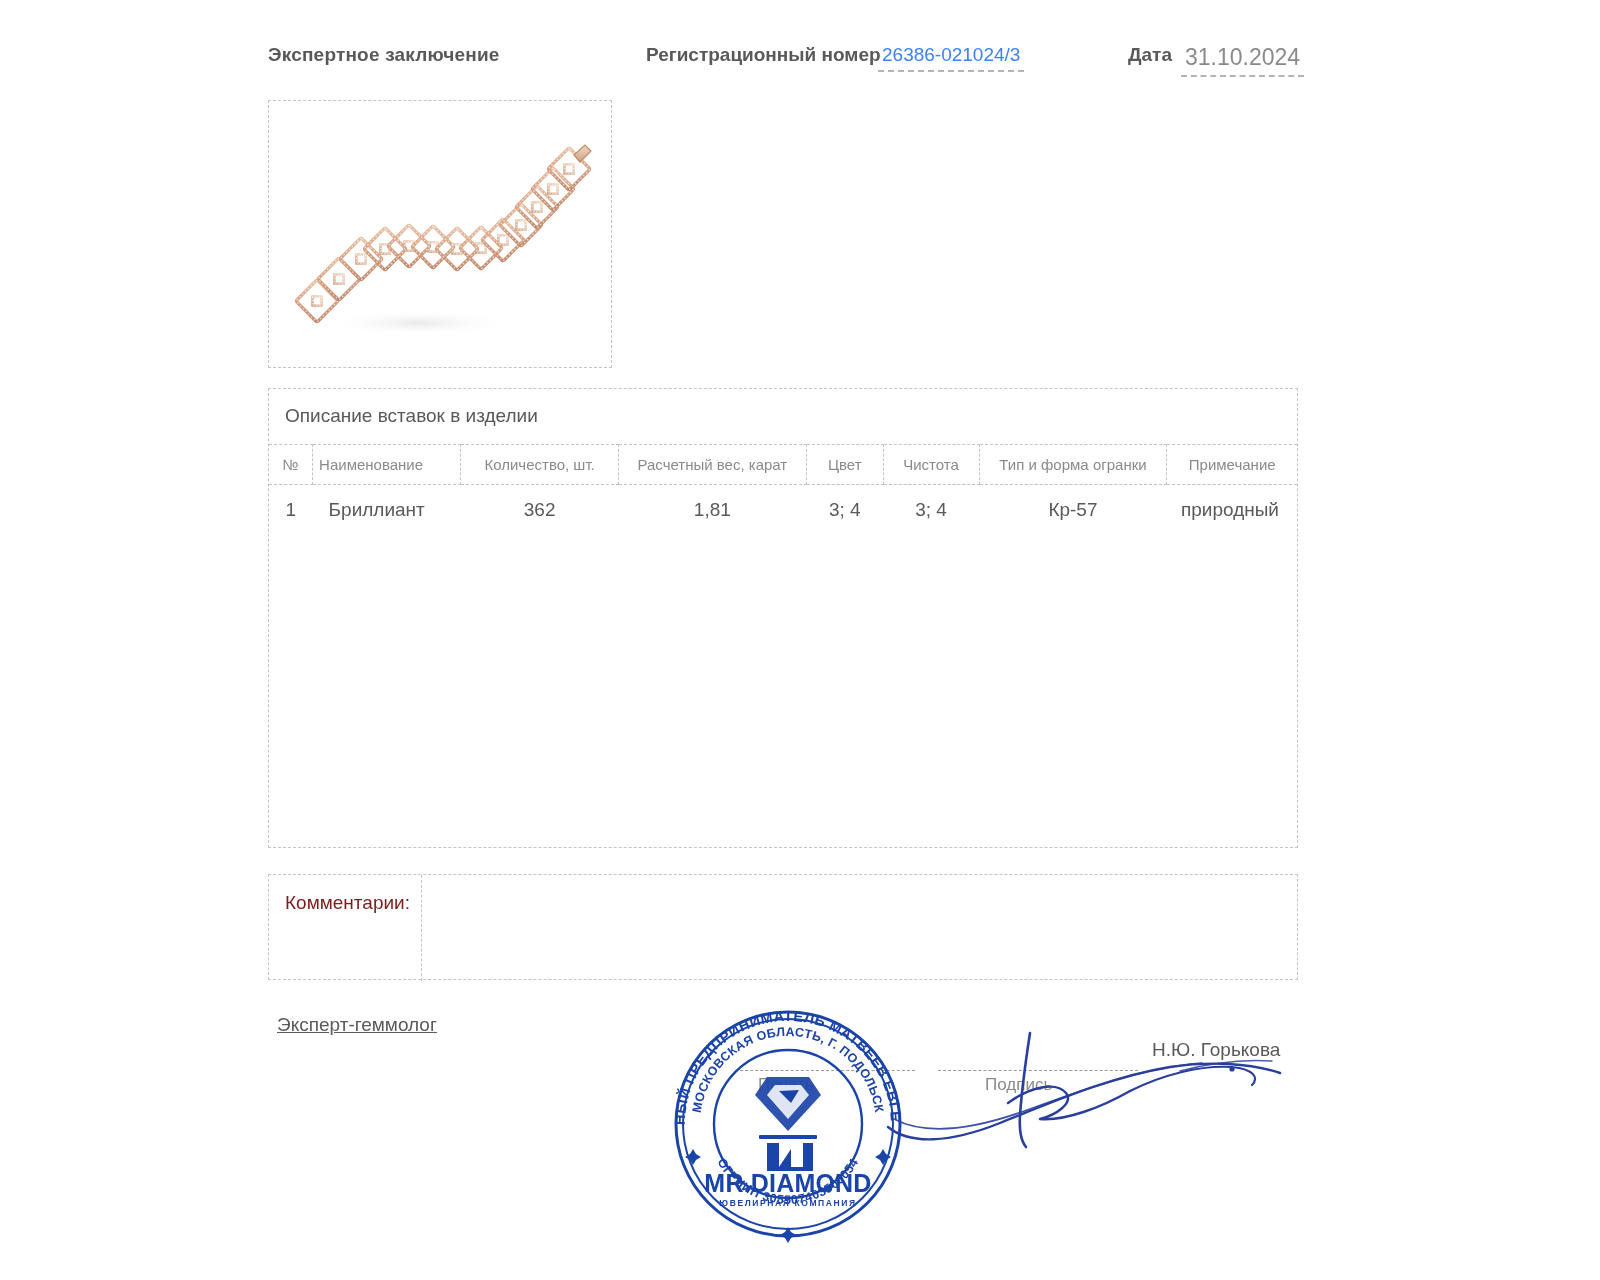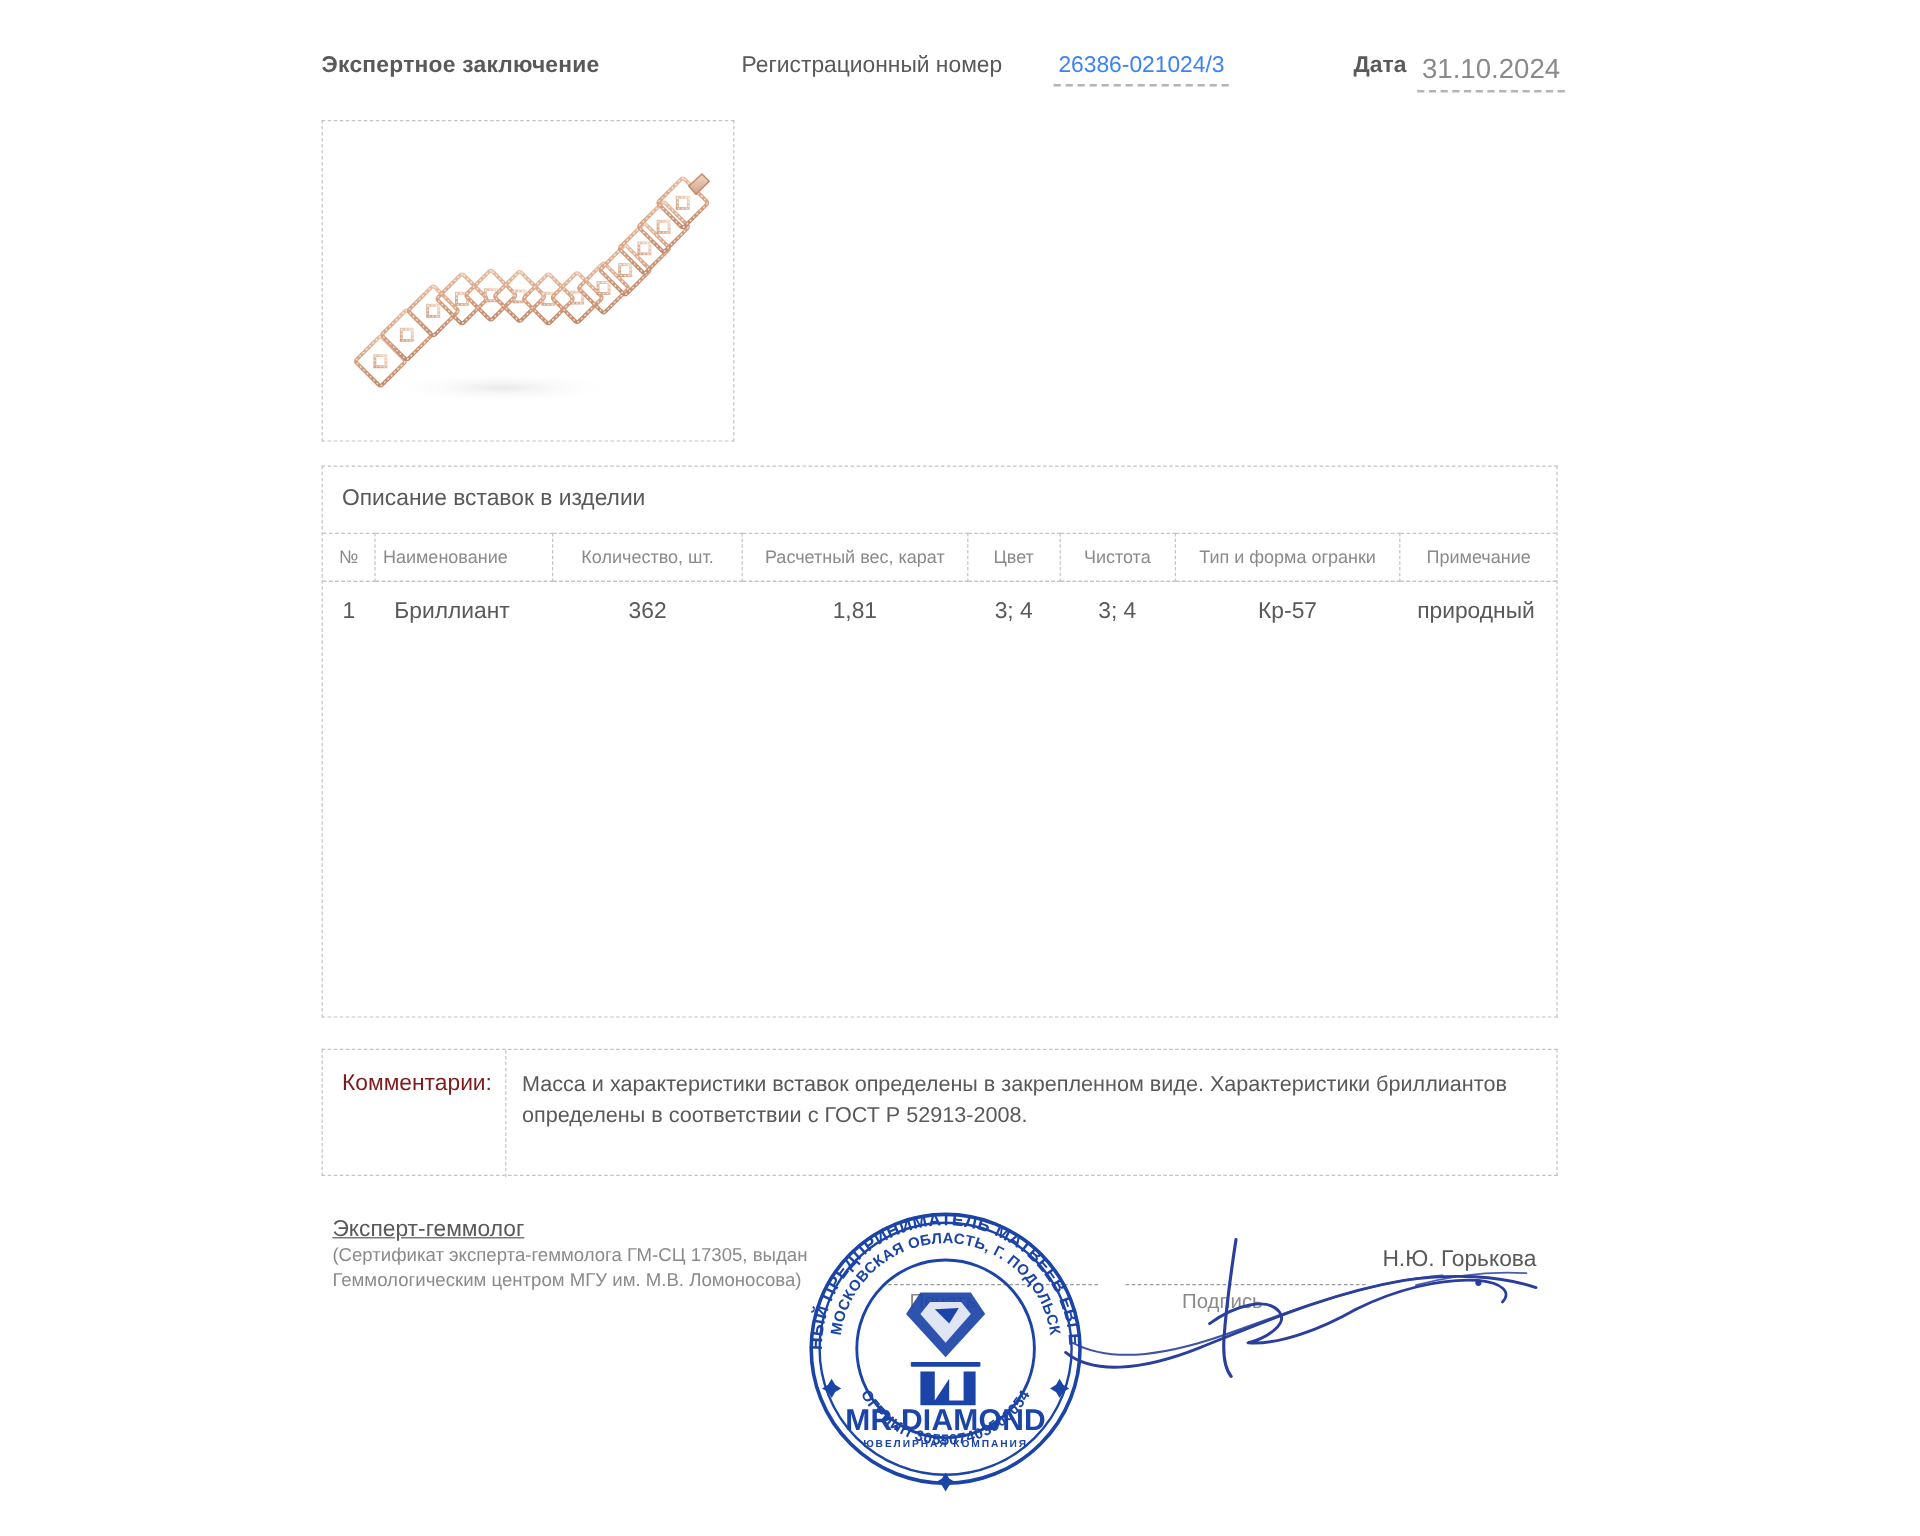"Регистрационный номер" .hdr-reg-label { font-weight: normal -> bold; left: 350px -> 378px }
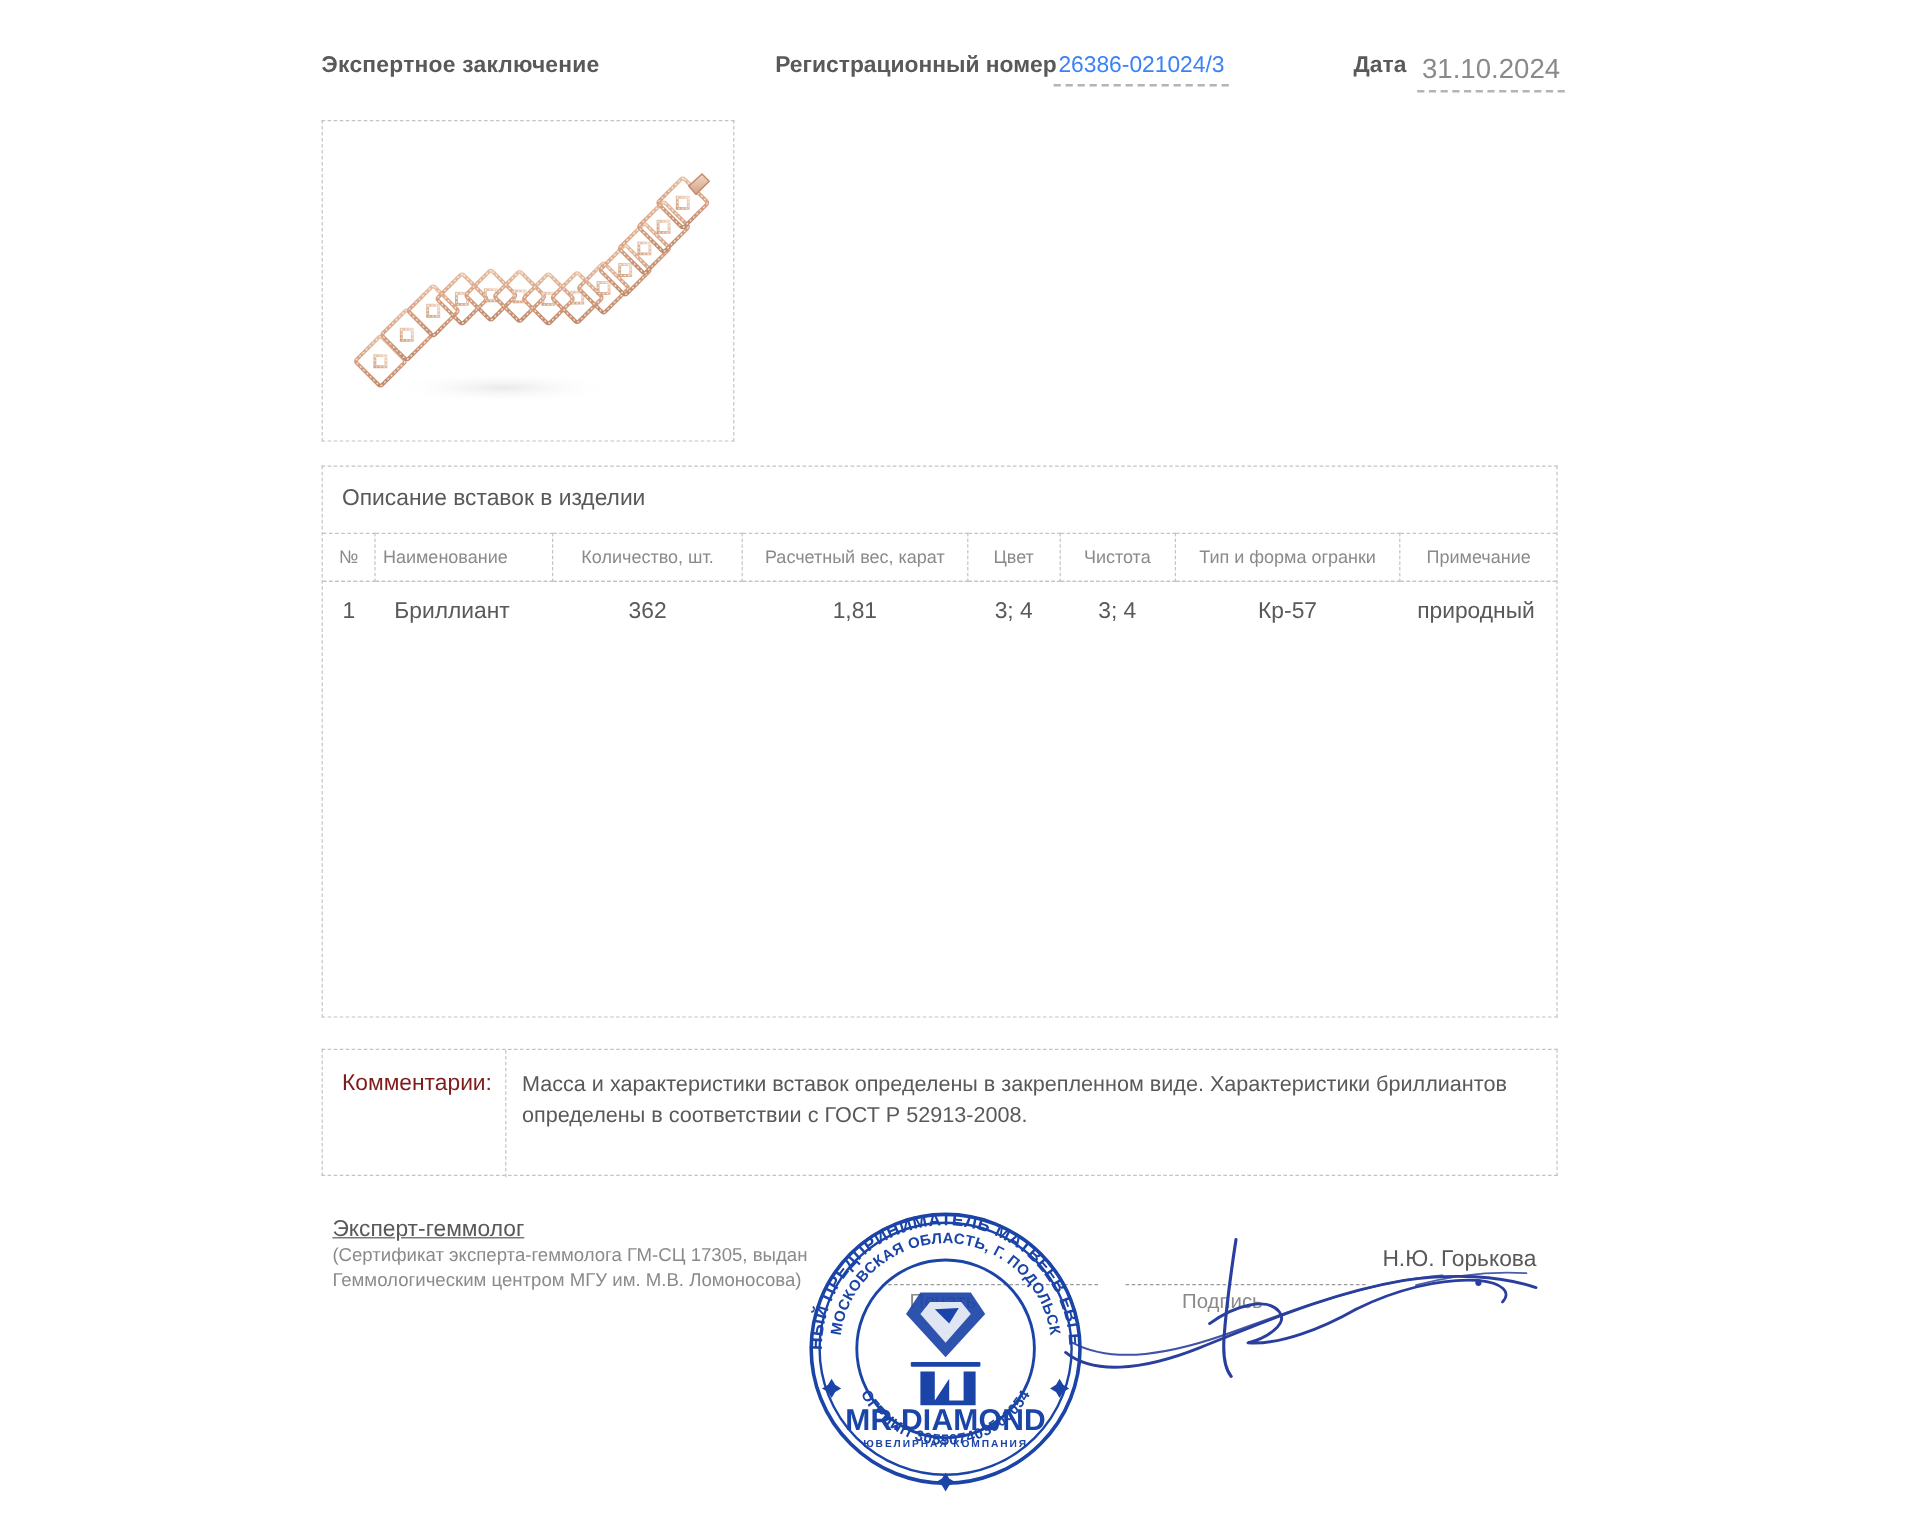"Масса и характеристики вставок" div.comments-text { html: <div>Масса и характеристики вставок определены в закрепленном виде. Характеристики бриллиантов определены в соответствии с ГОСТ Р 52913-2008.</div> -> none }
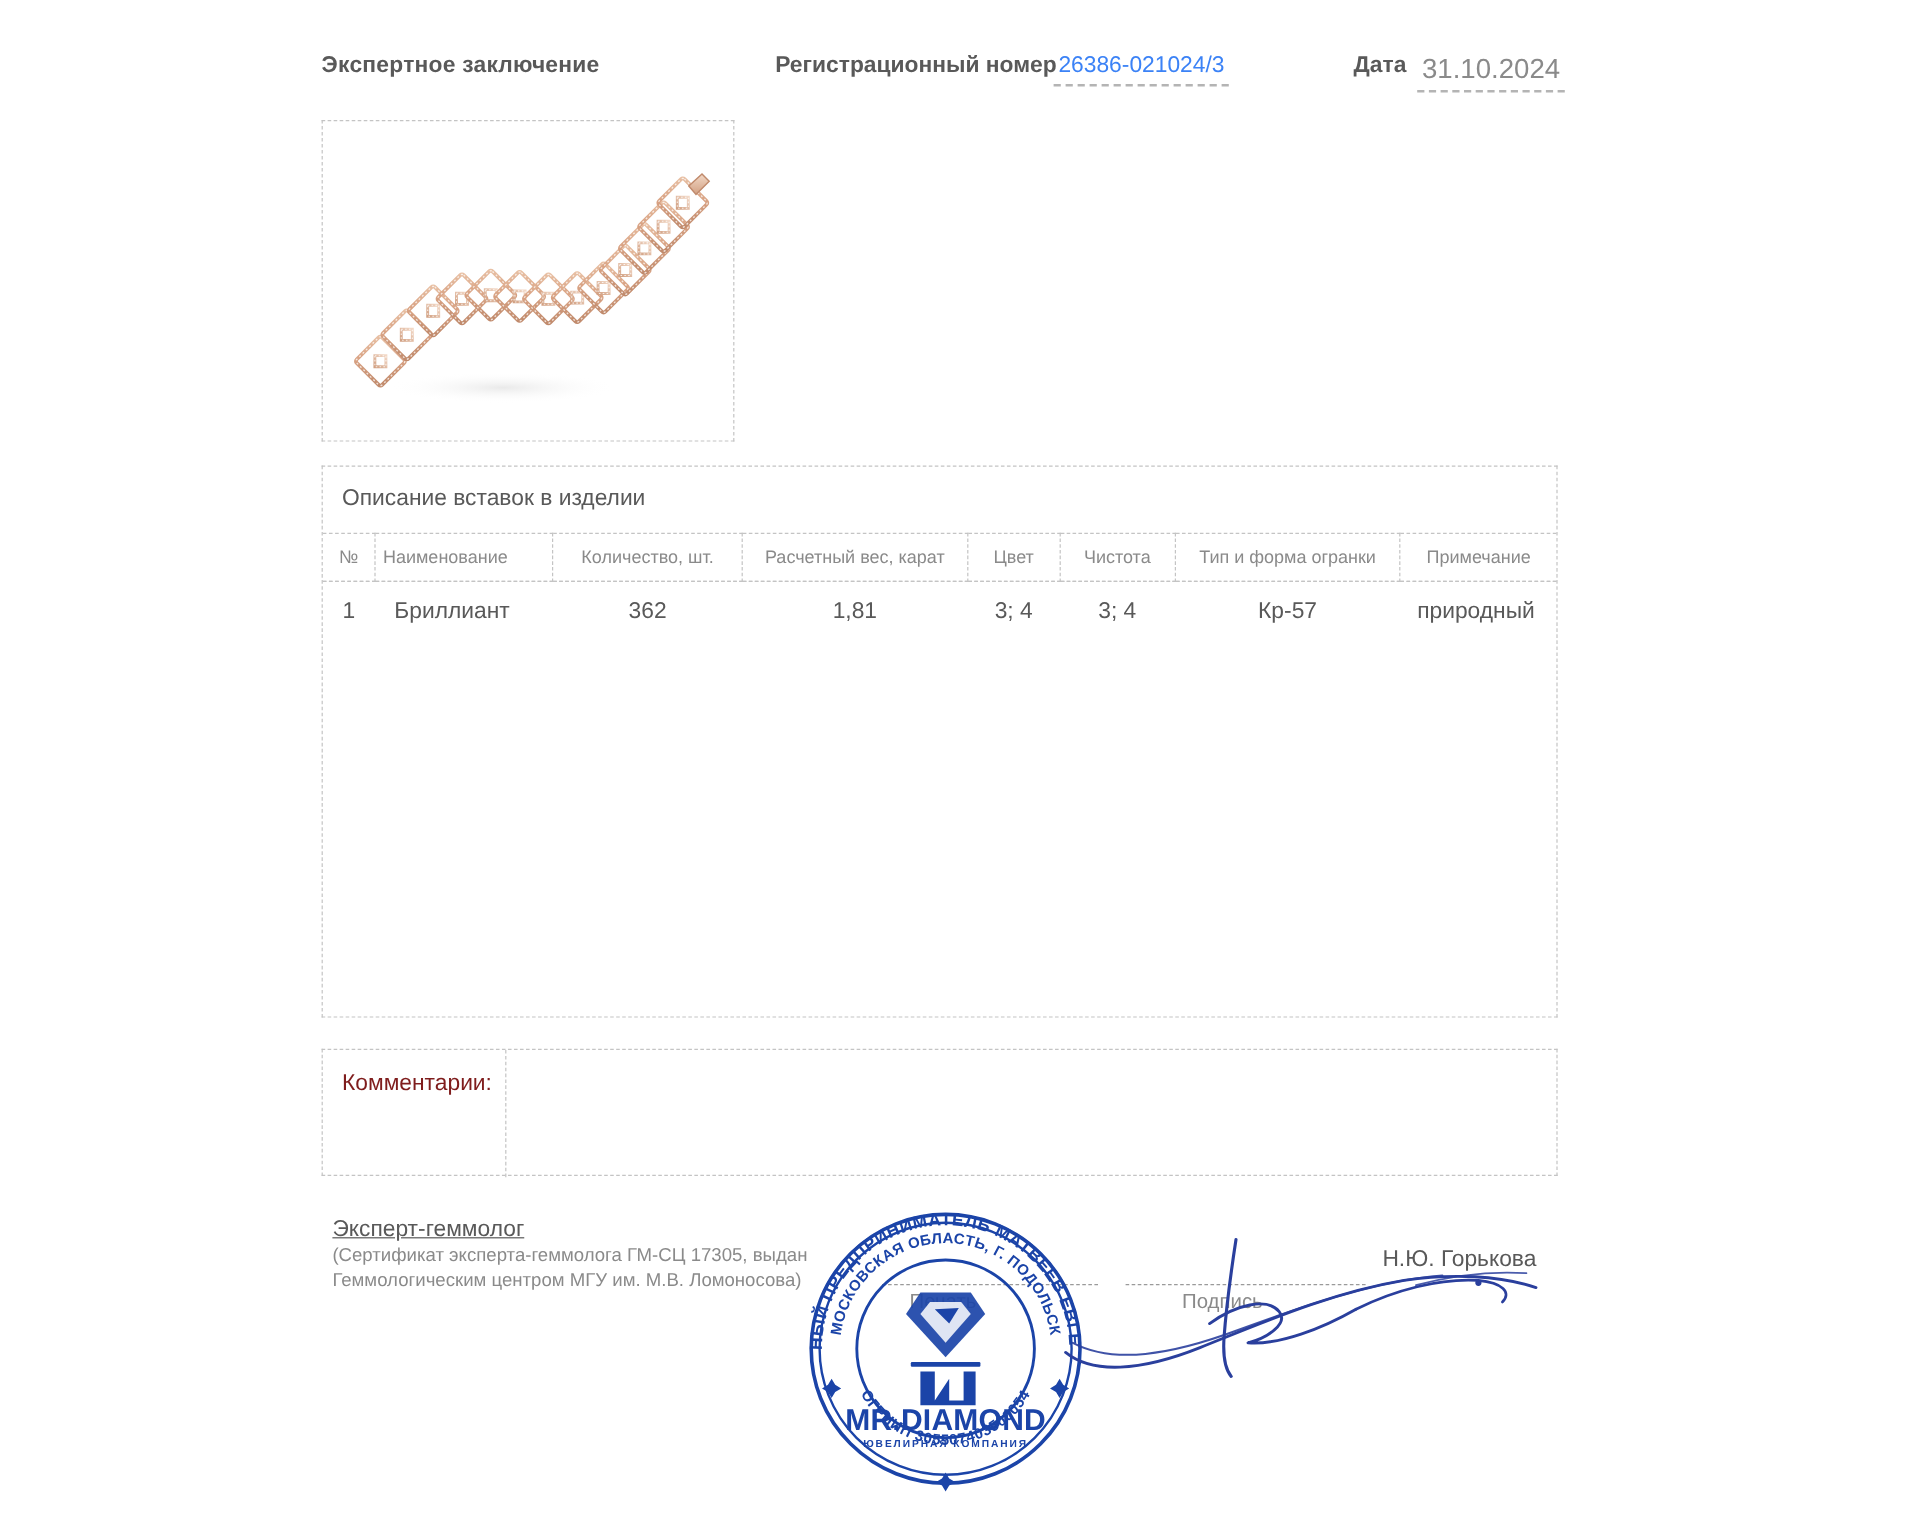"(Сертификат эксперта-геммолога ГМ-СЦ" div.expert-cert { html: <div>(Сертификат эксперта-геммолога ГМ-СЦ 17305, выдан Геммологическим центром МГУ им. М.В. Ломоносова)</div> -> none }
